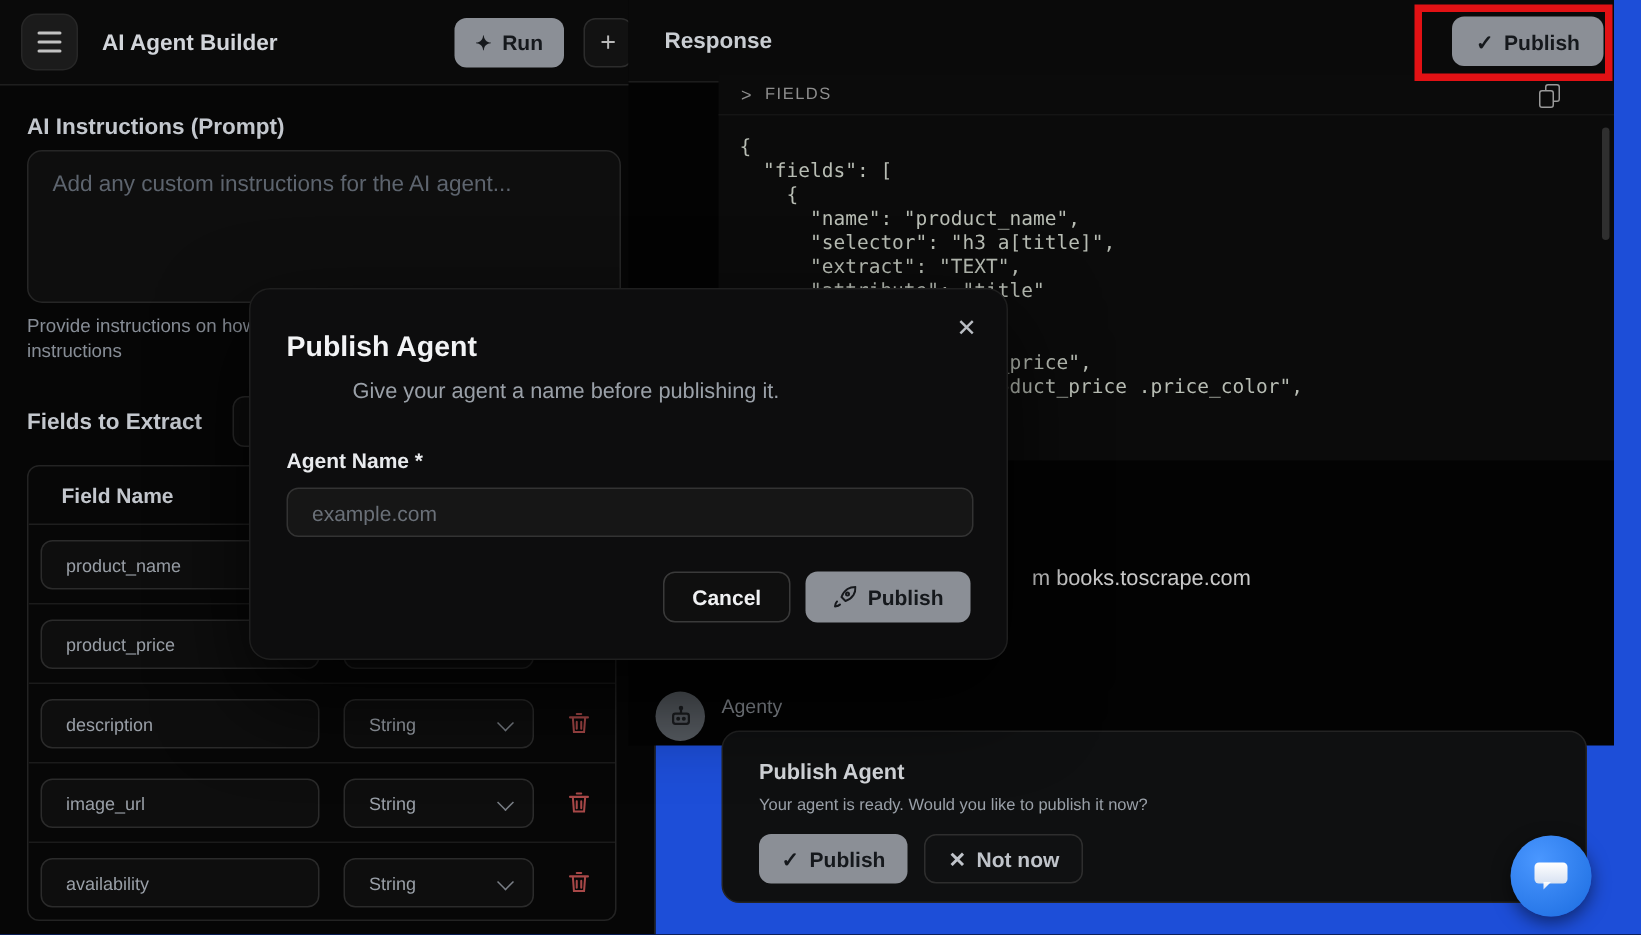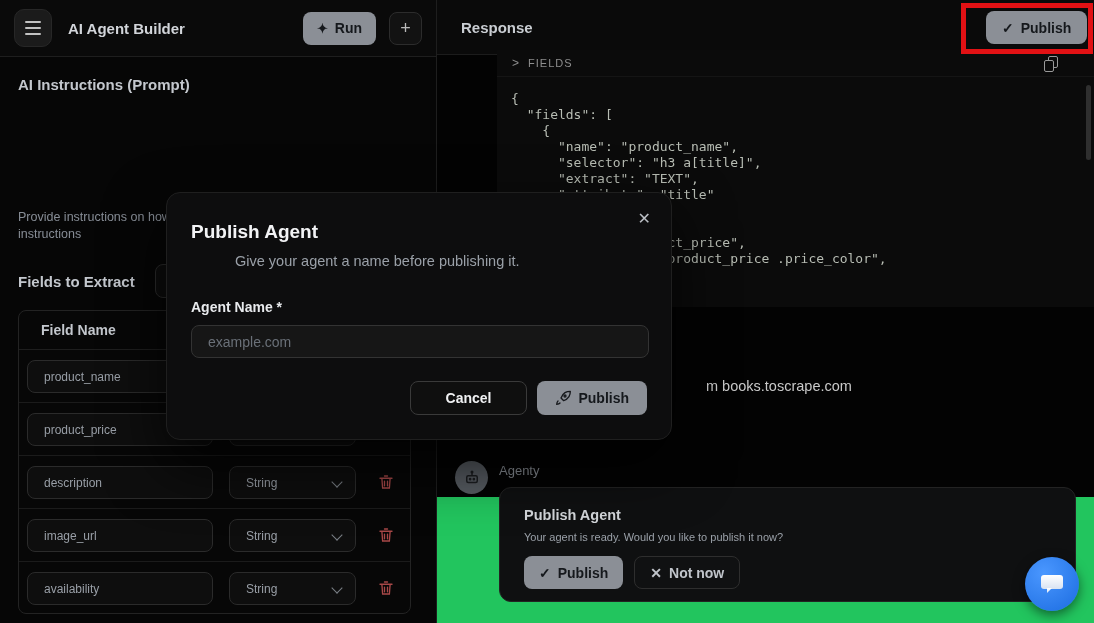"AI Agent Builder" .app { background: #22c55e -> #1d4ed8 }
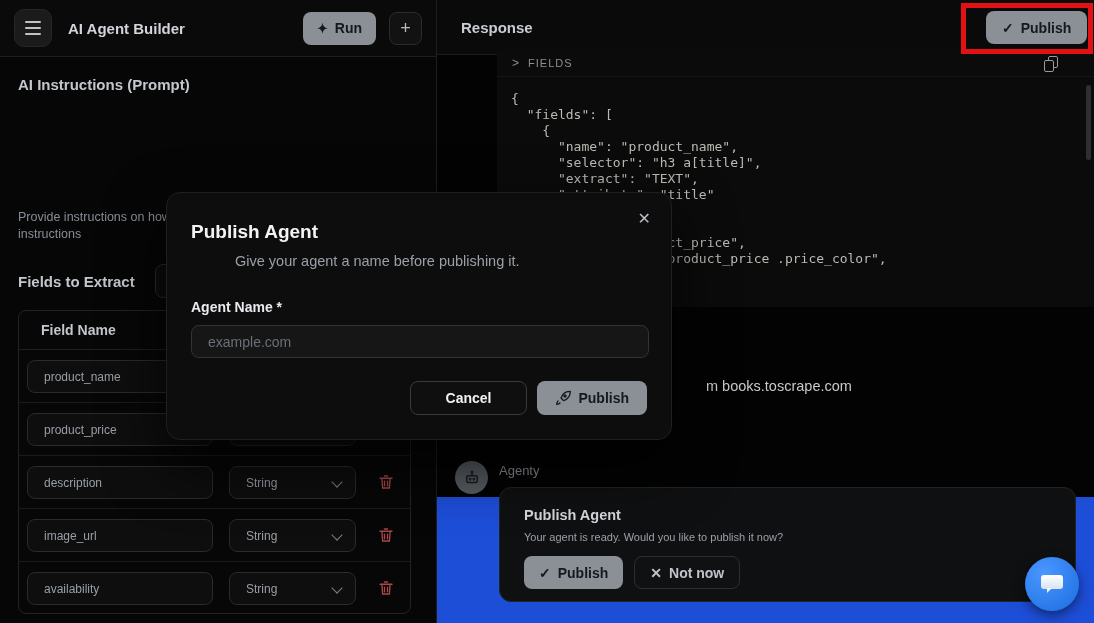"Response" .right-panel { left: 437px -> 419px }
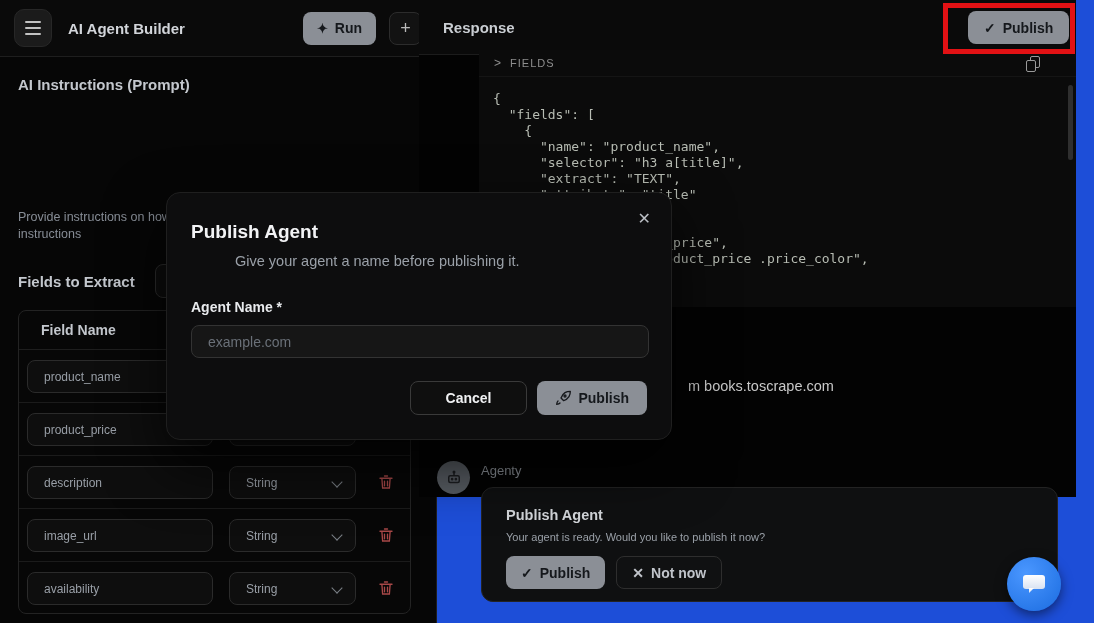"Add any custom instructions for" div.instructions-box { html: none -> <div> <span>Add any custom instructions for the AI agent...</span> </div> }
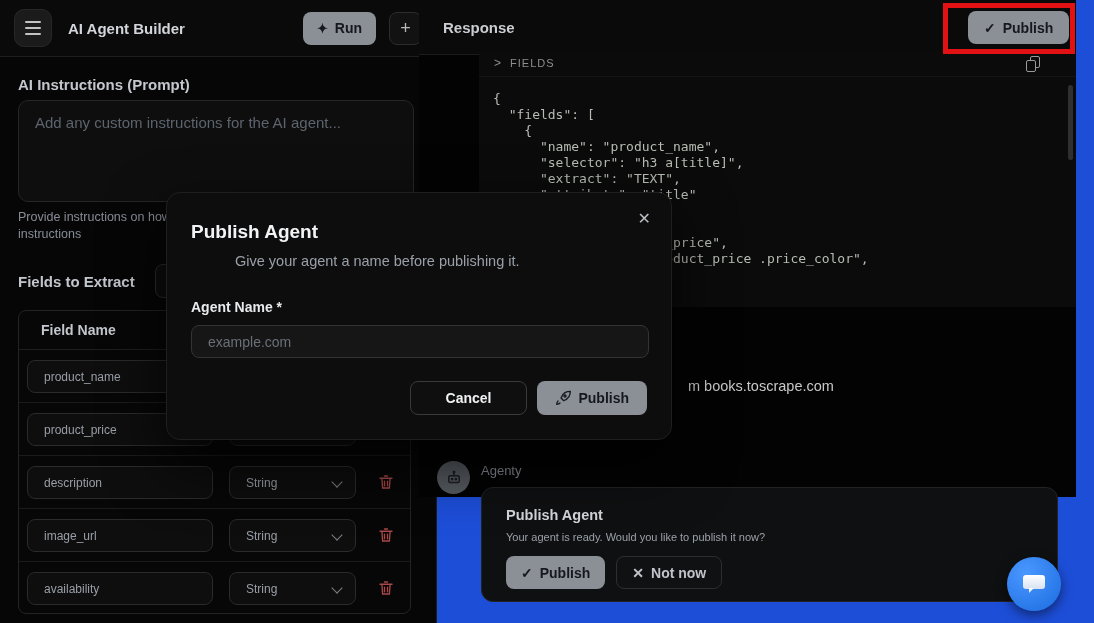"Cancel" .cancel-btn { padding: 0 35px -> 0 19px }
